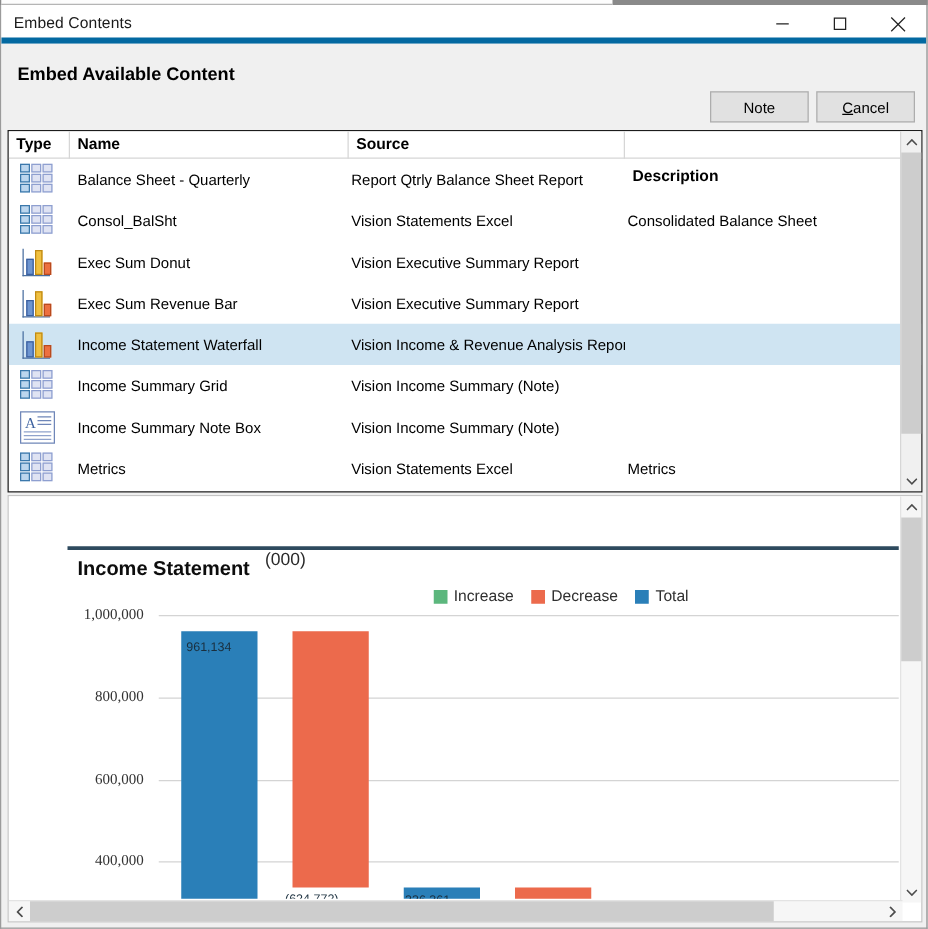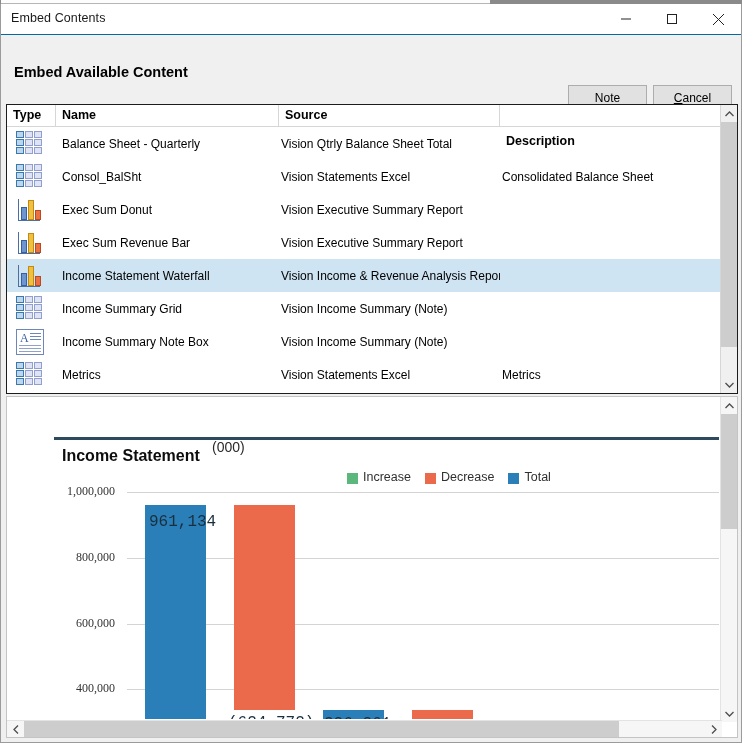"Embed Contents" #titlebar { border-bottom: 1px solid #0369a1 -> 5px solid #0369a1 }
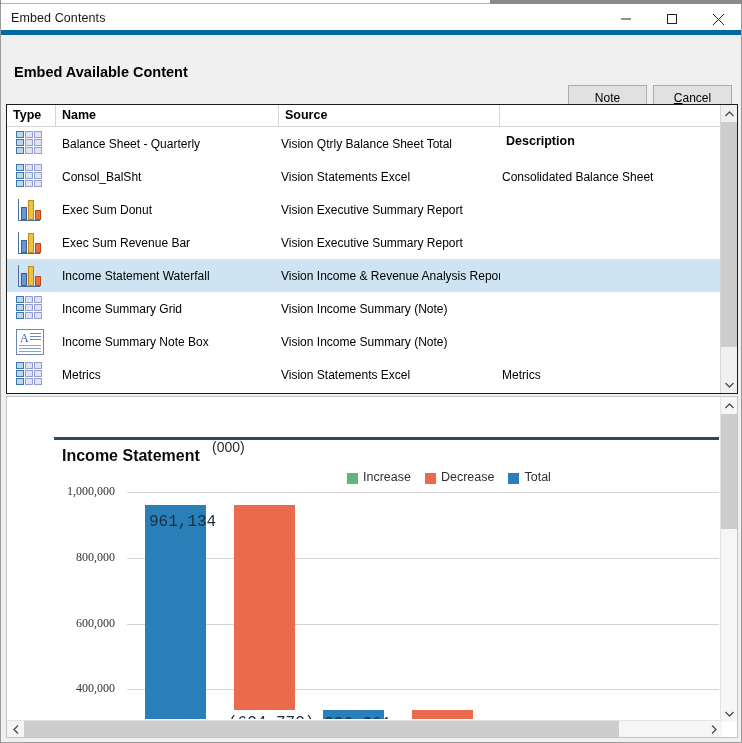"Embed Available Content" #header { margin-top: 12px -> none }
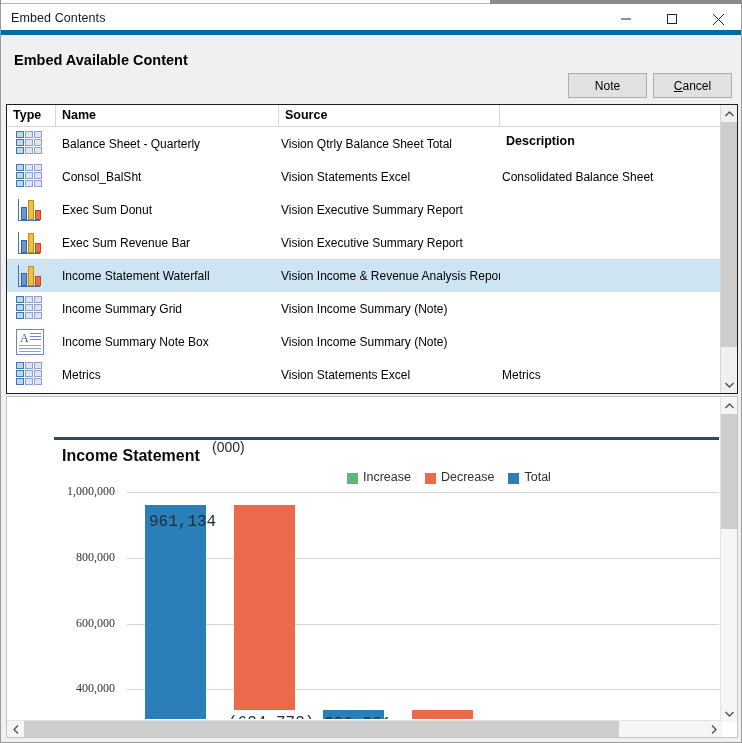"Vision Qtrly Balance Sheet Total" div.cell { text: Vision Qtrly Balance Sheet Total -> Report Qtrly Balance Sheet Report }
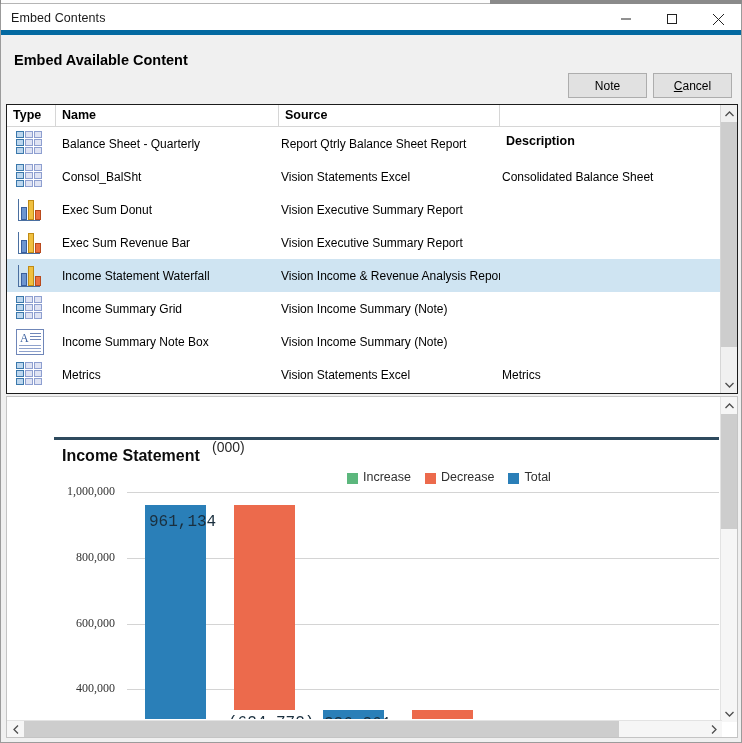"Increase" .lg-item { align-items: flex-end -> center }
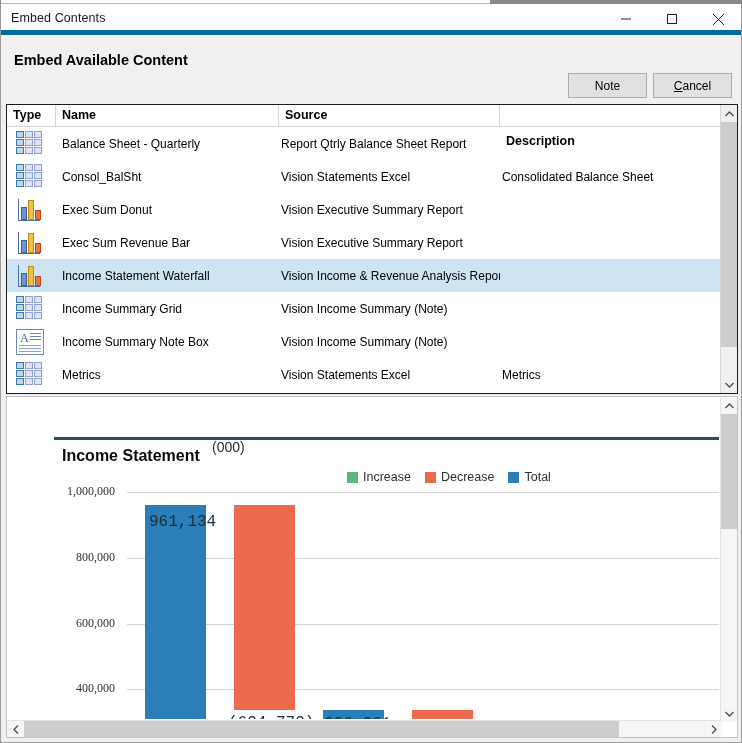"961,134" .barlabel { font-family: Liberation Mono, monospace -> Liberation Sans, sans-serif; font-size: 16px -> 10px }
